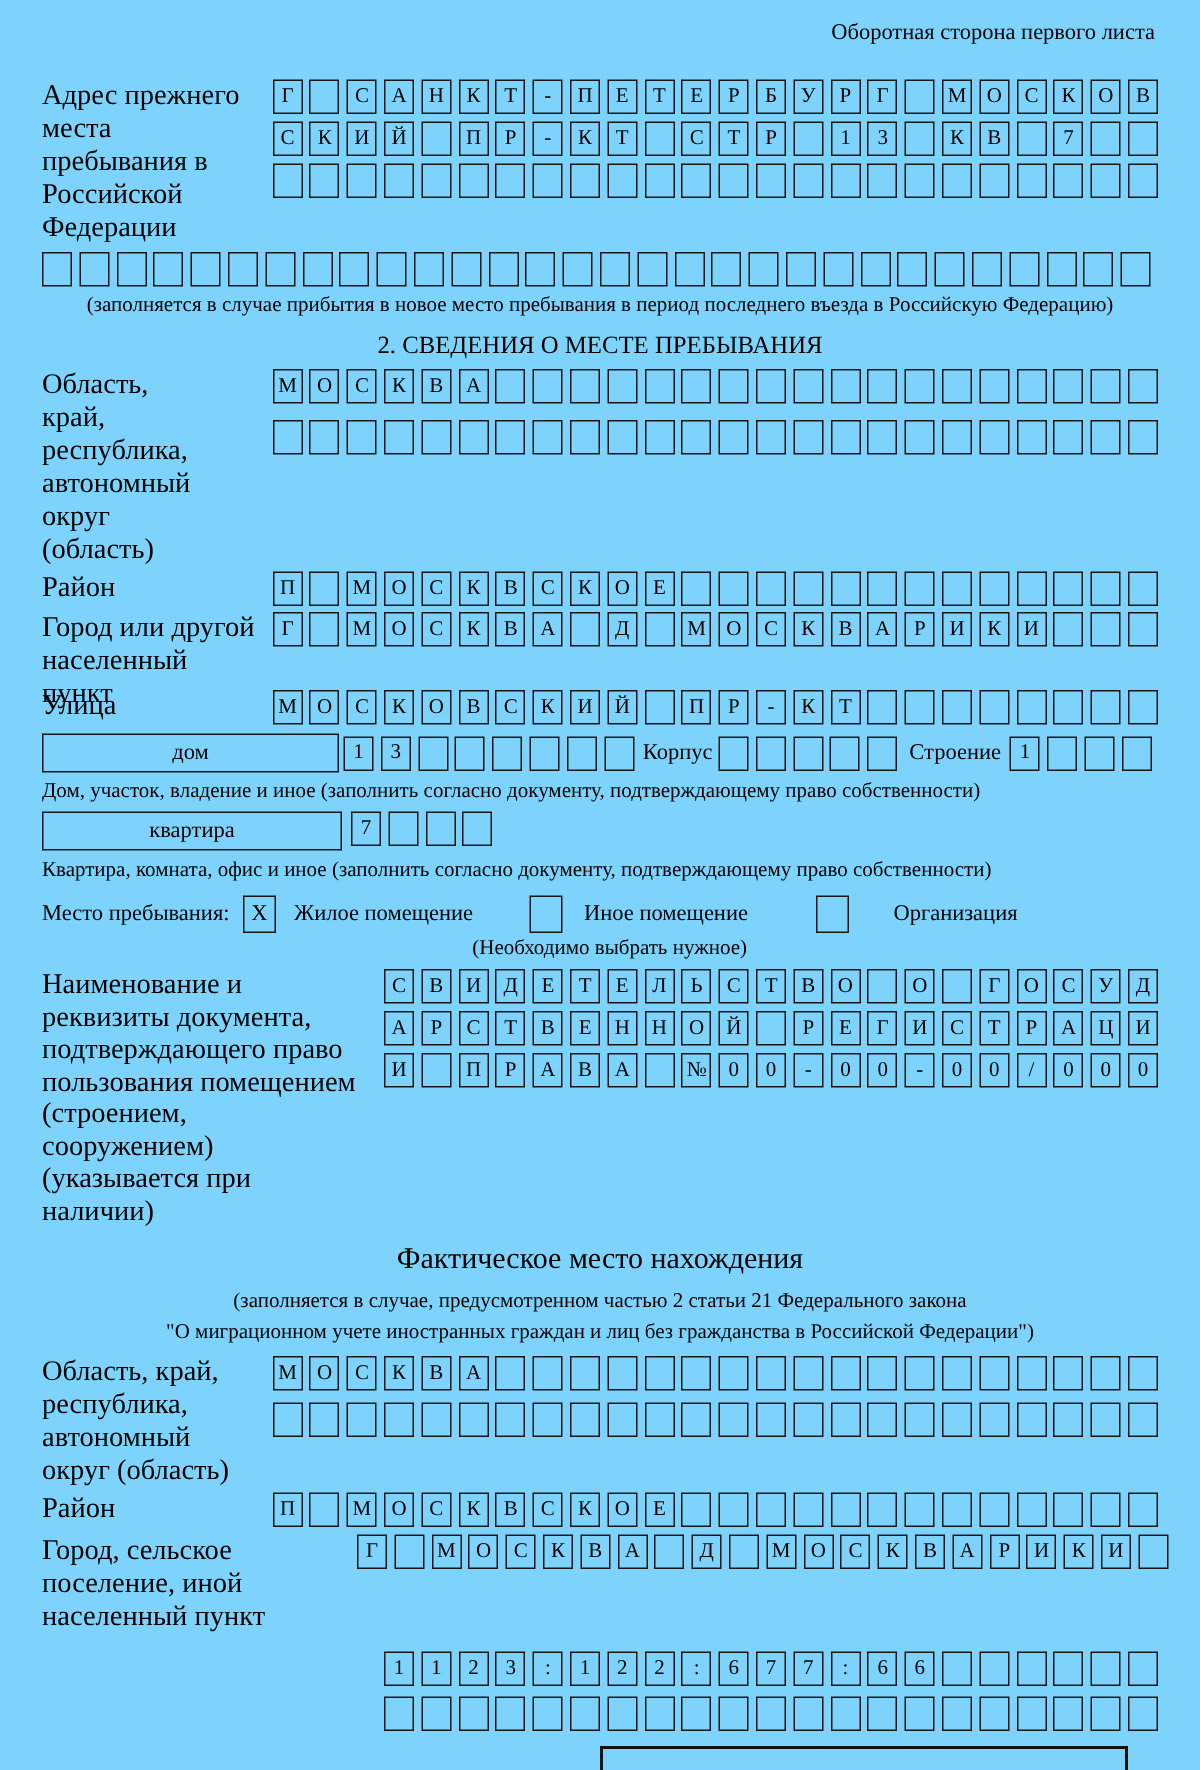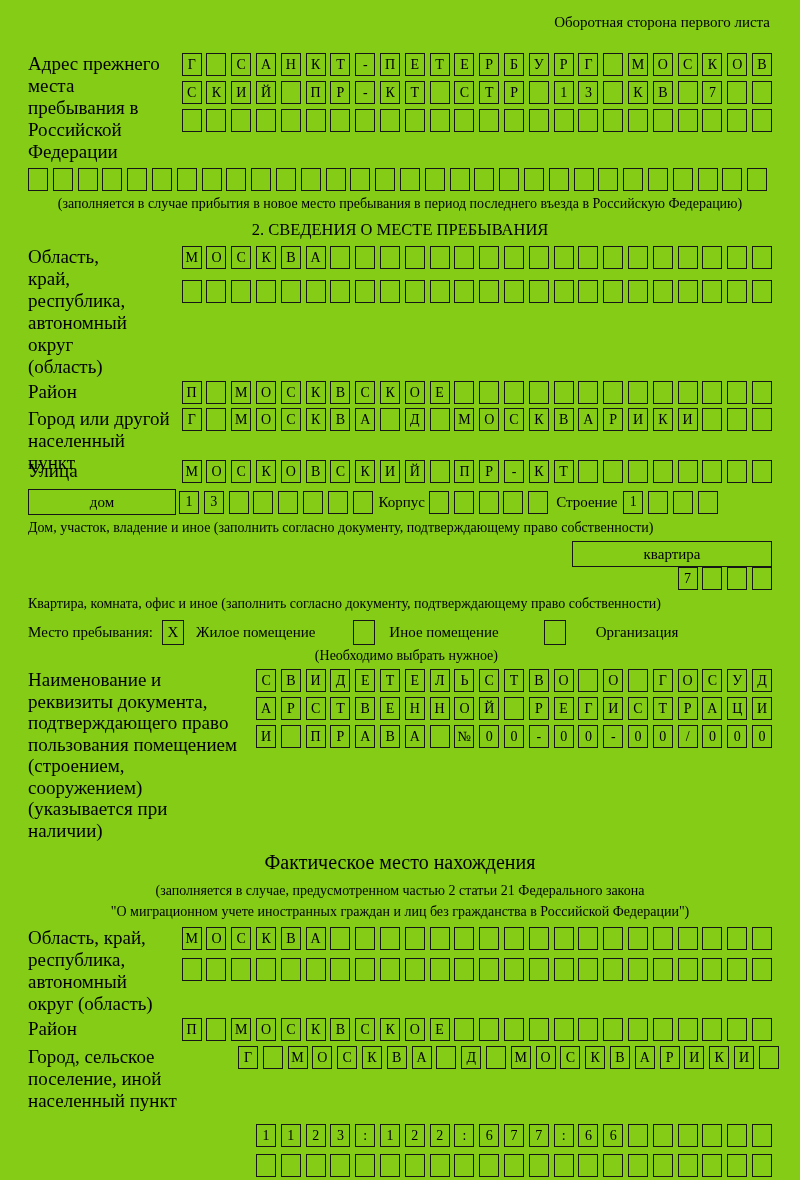"Оборотная сторона первого листа" .page { background: #84cc16 -> #7dd3fc }
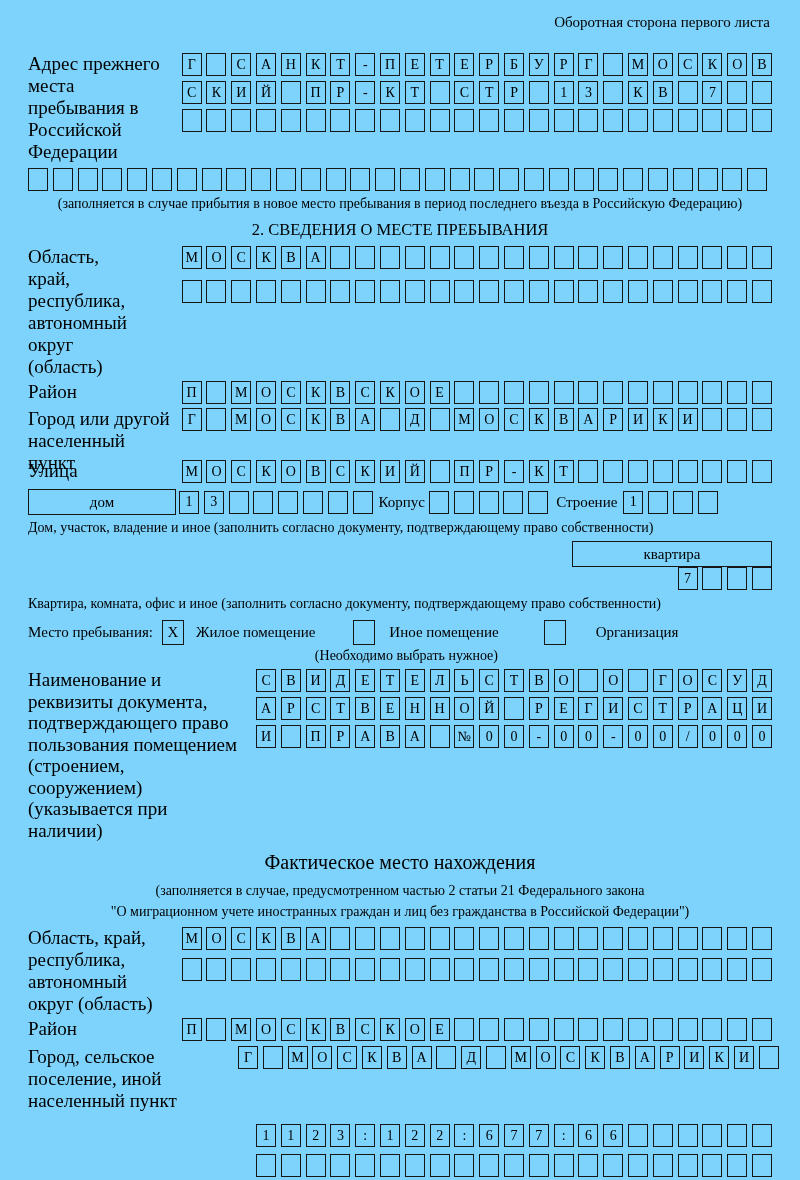"дом" .dom-box { width: 148px -> 198px }
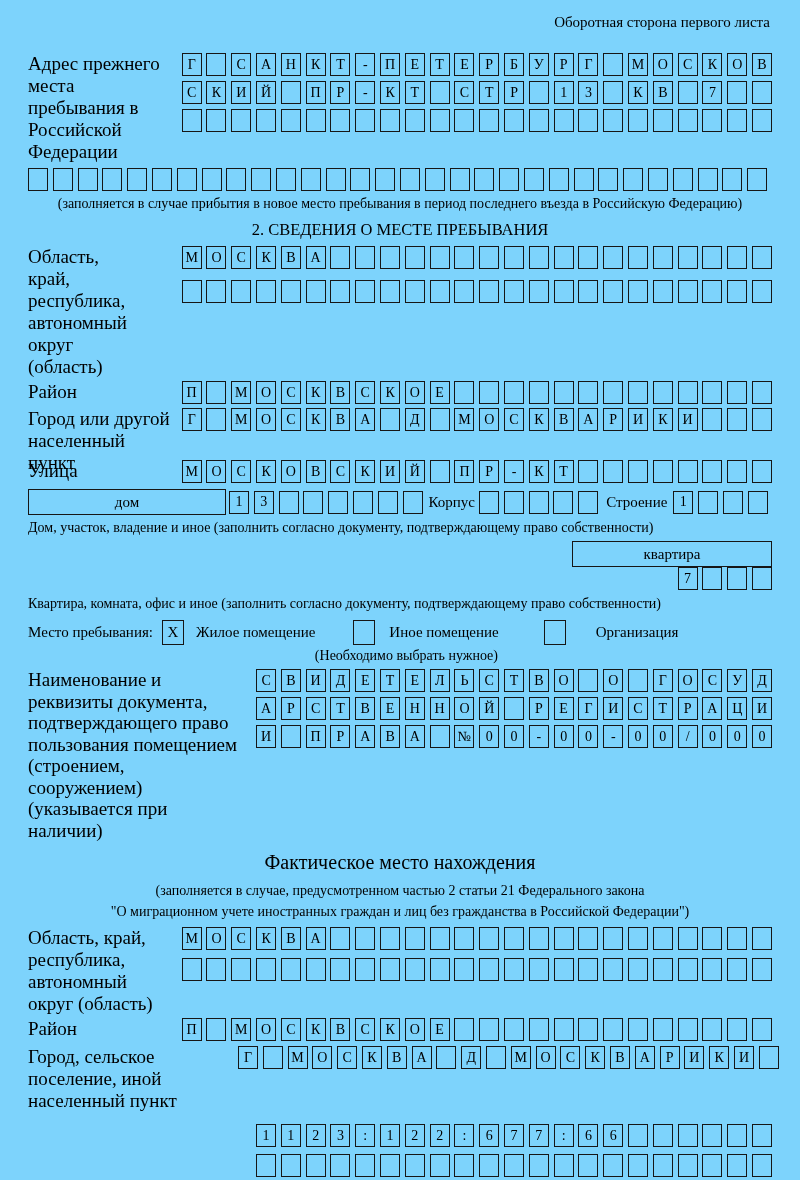"квартира" div.frow { align-items: flex-end -> flex-start; flex-direction: column -> none }
